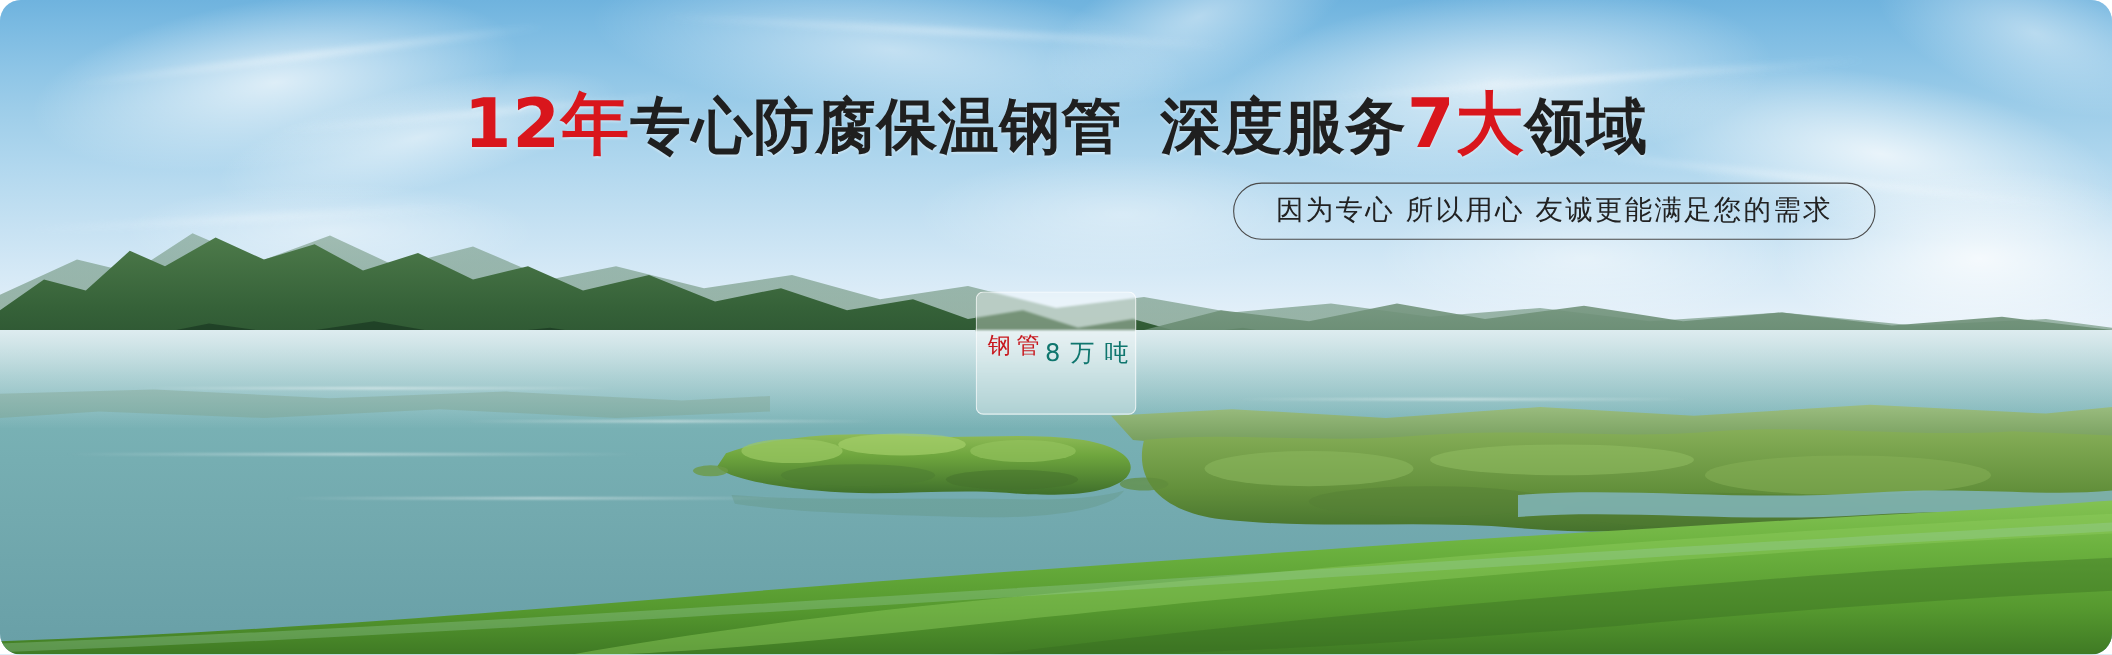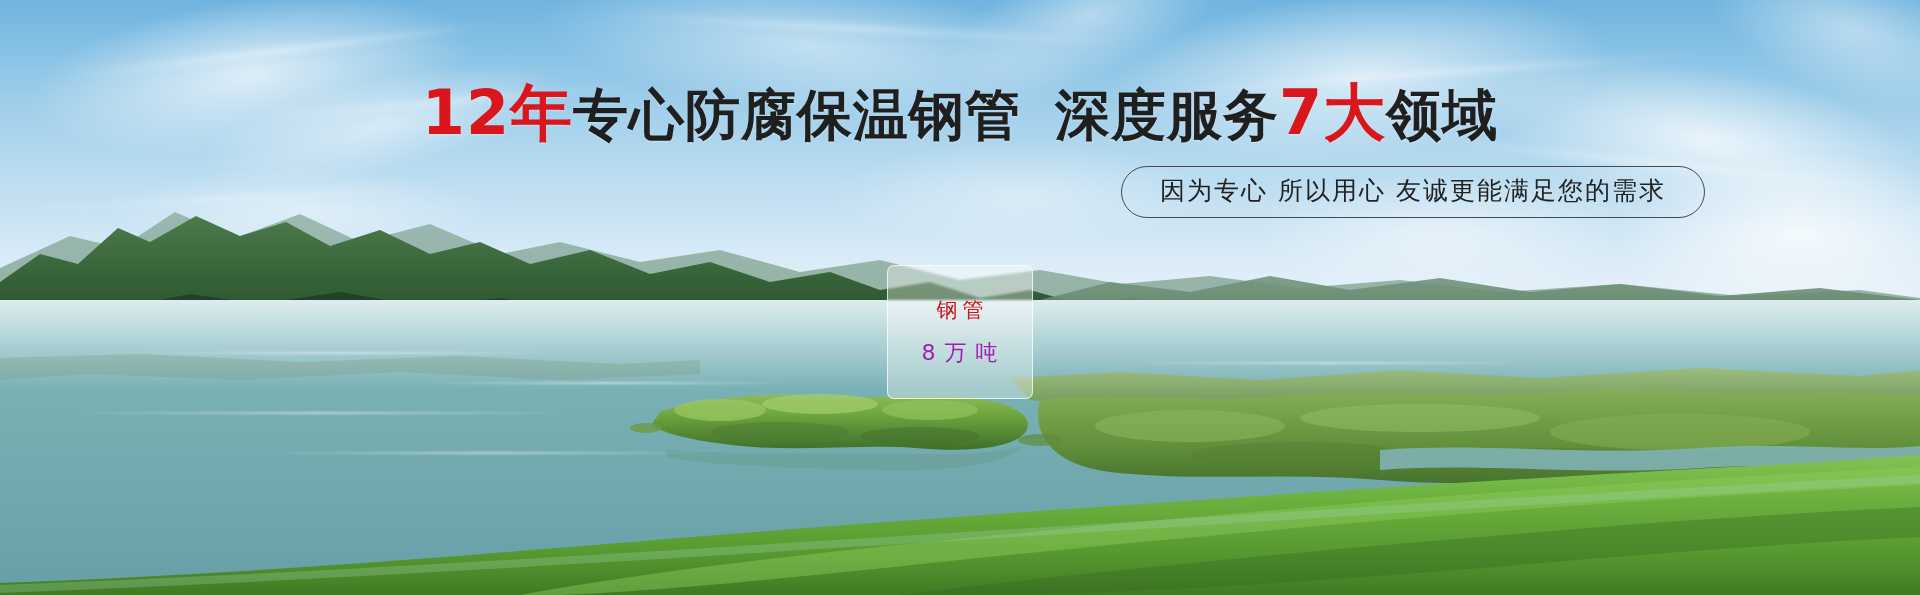"12年专心防腐保温钢管 深度服务7大领域" #stage { border-radius: none -> 19px }
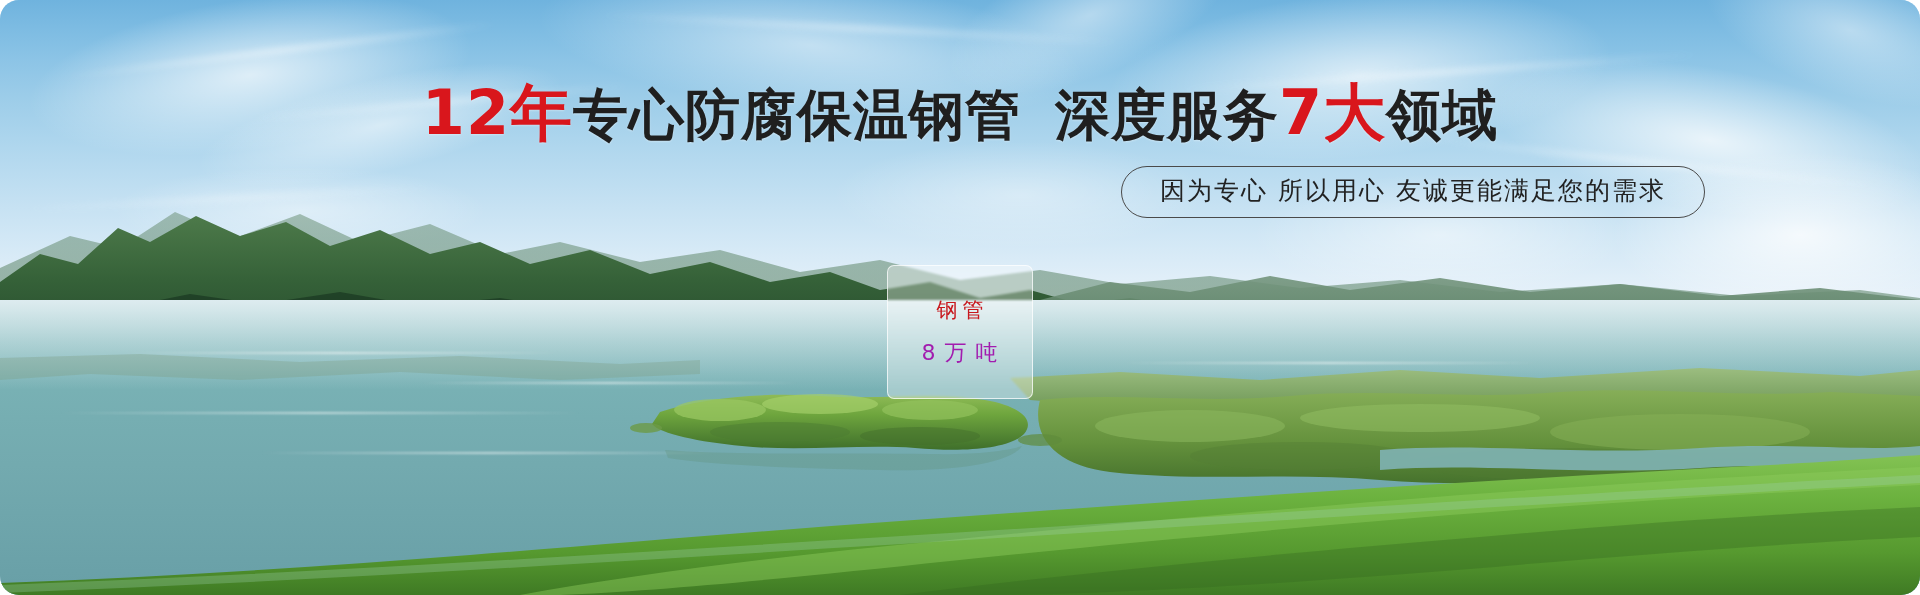"钢管" .card { flex-direction: column -> none; height: 134px -> 112px }
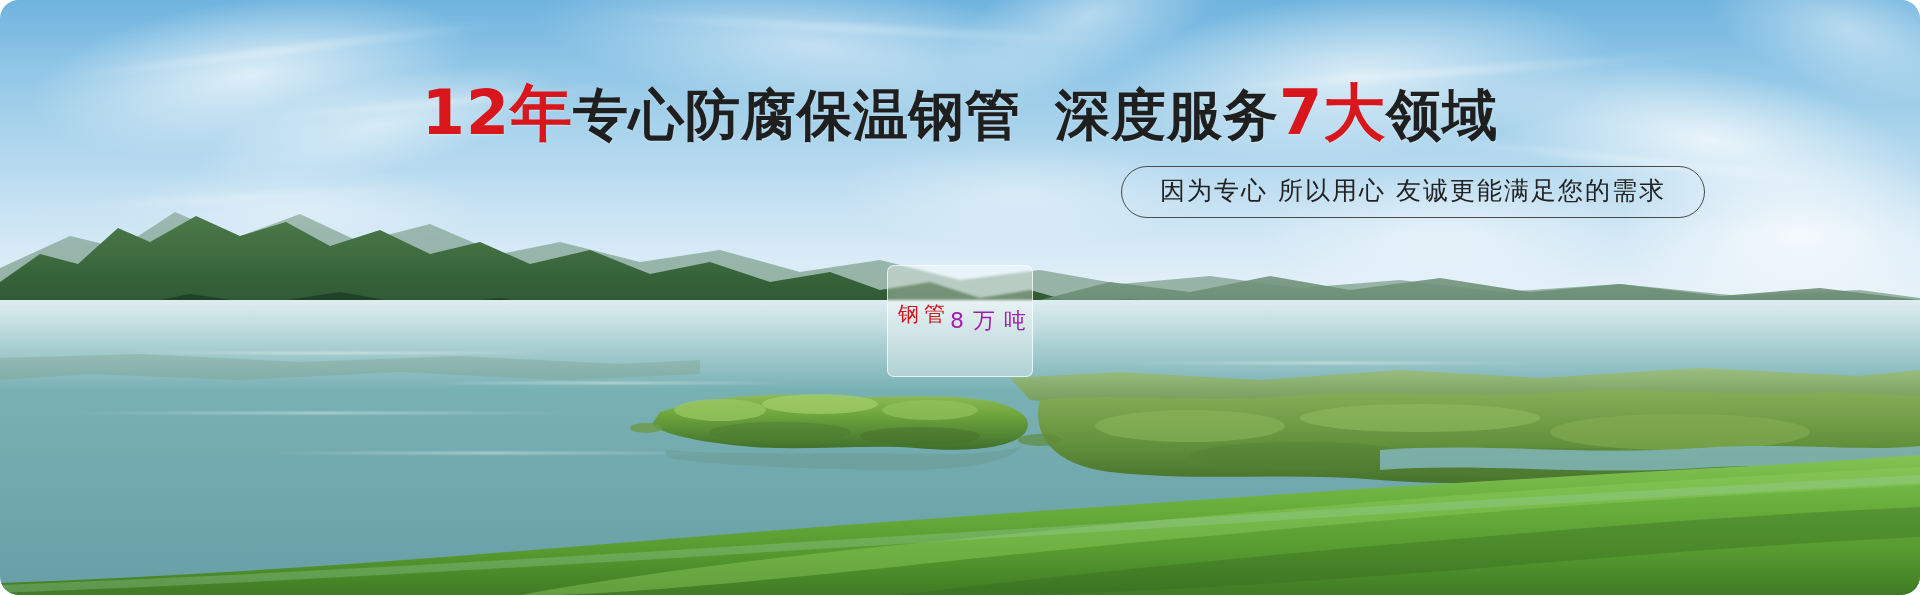"8 万 吨" .card-value { color: #a21caf -> #0f766e }
